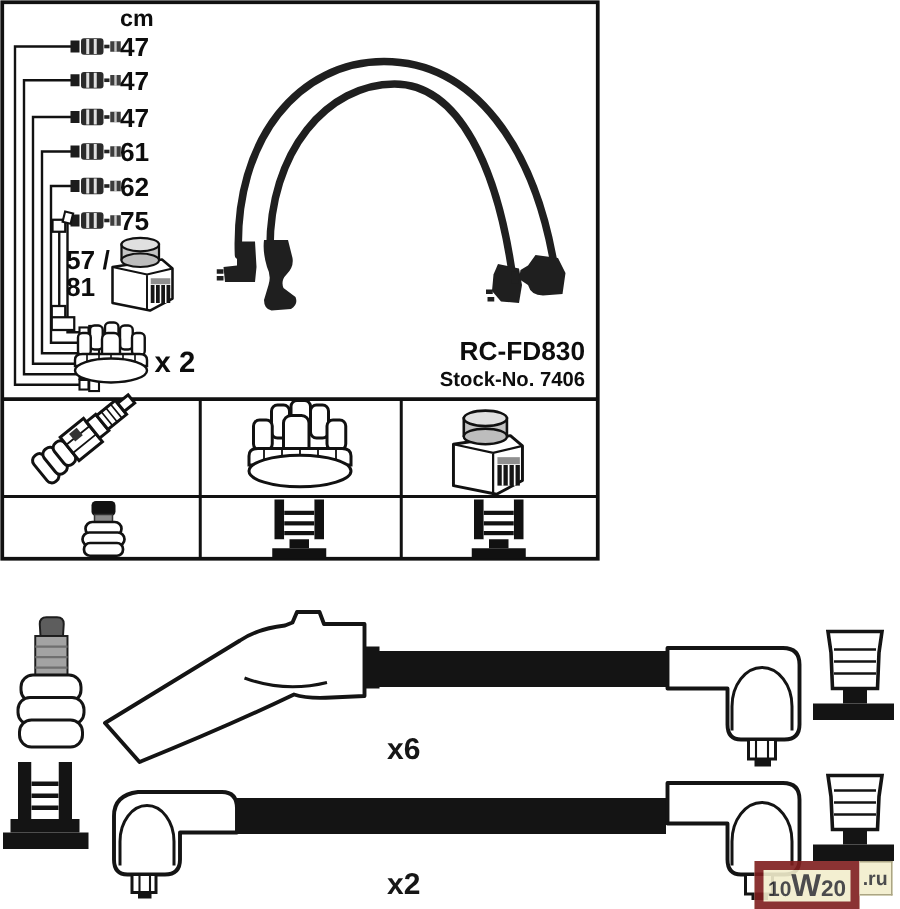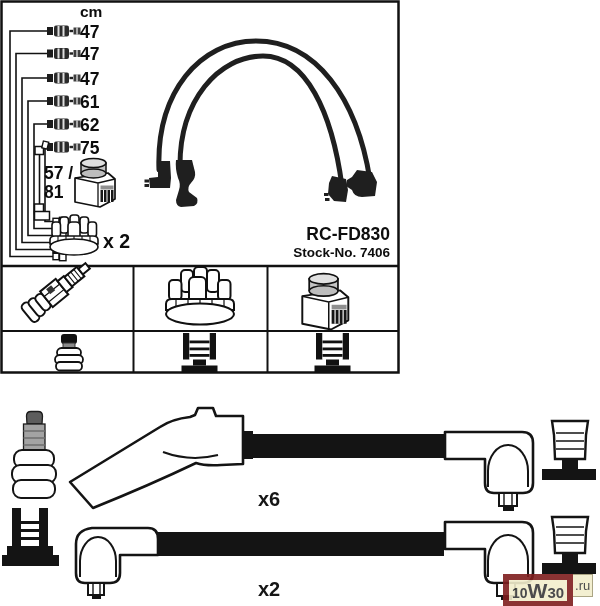"30" span.p3 { text: 30 -> 20 }
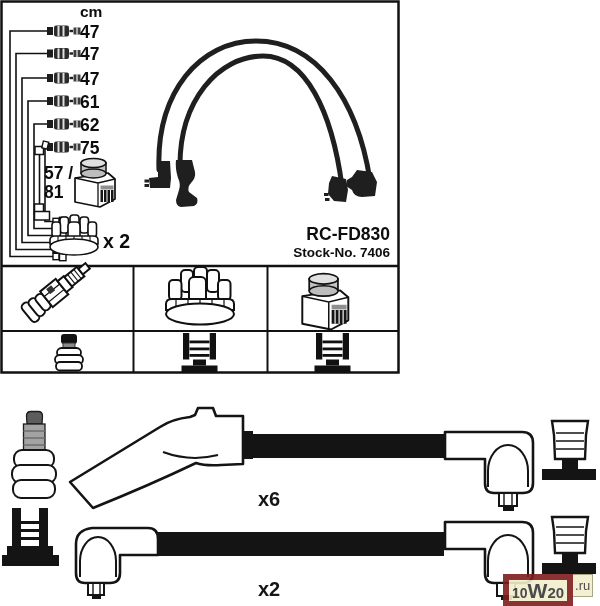".ru" .wm .tld { font-weight: normal -> bold }
